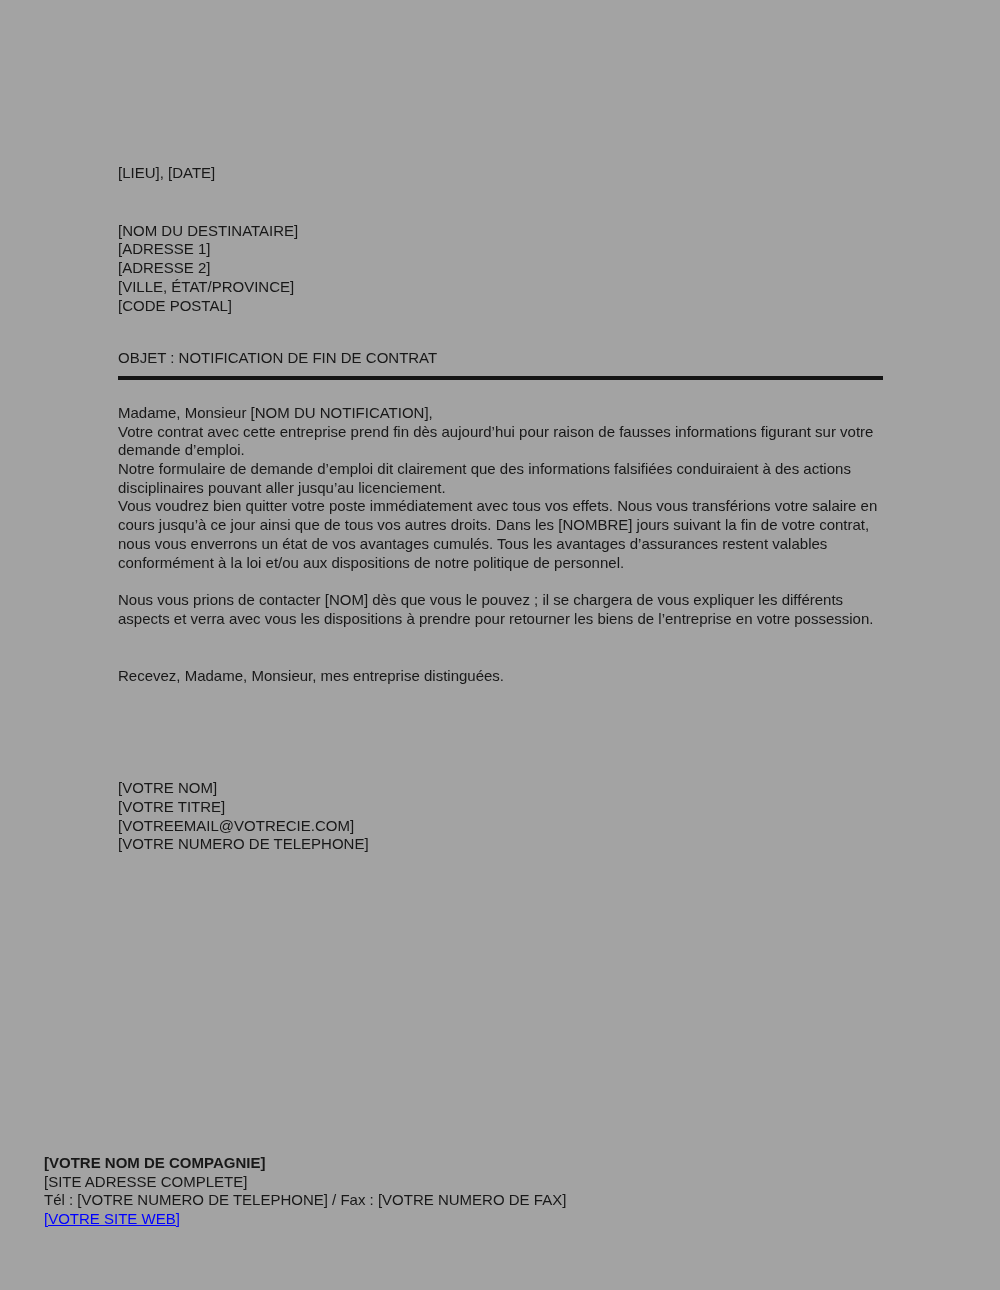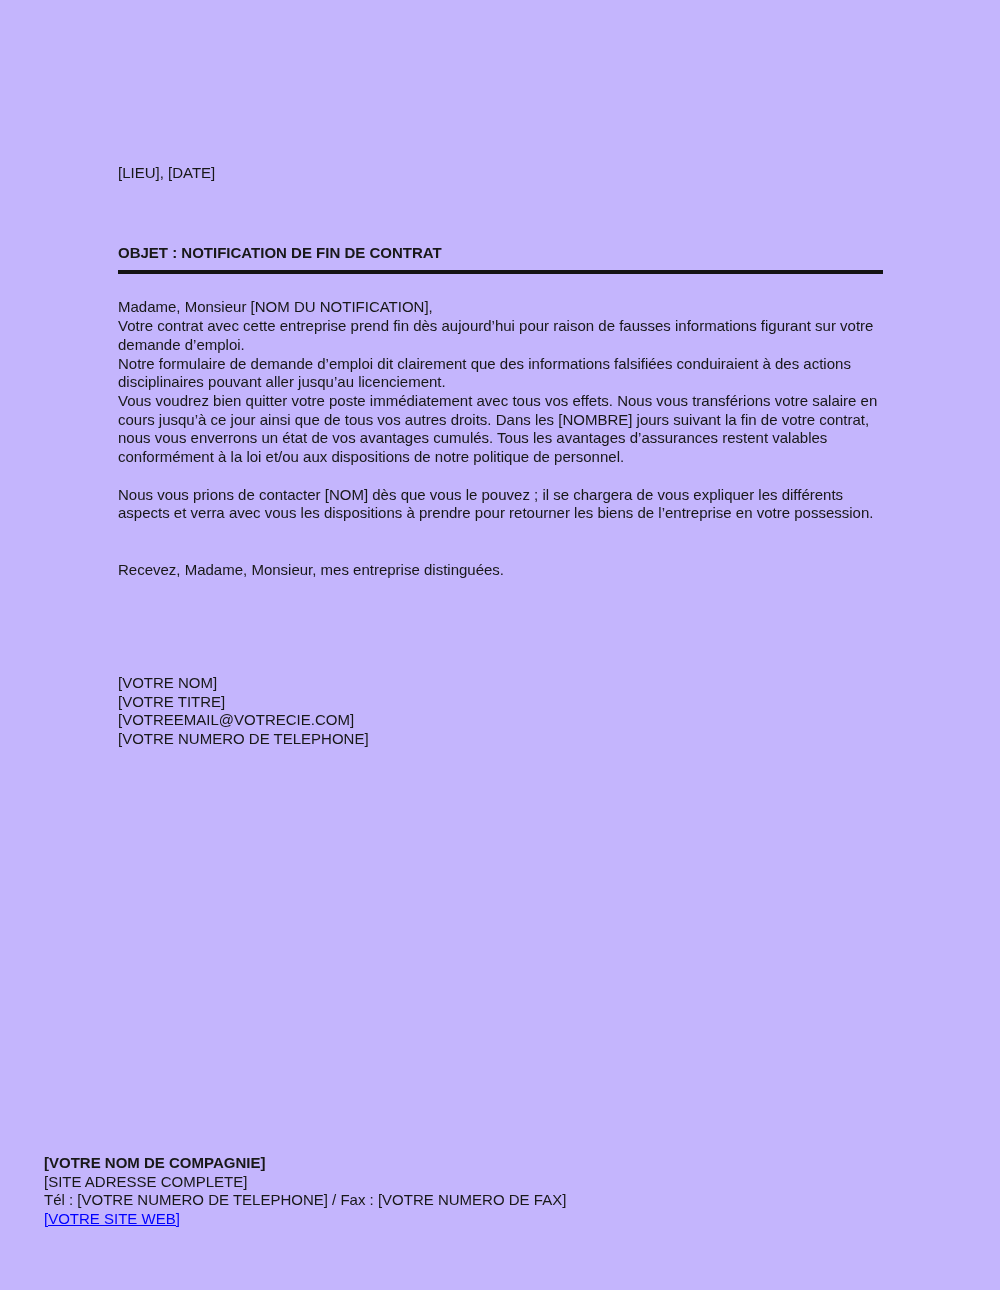"[LIEU], [DATE]" .sheet { background: #c4b5fd -> #a3a3a3 }
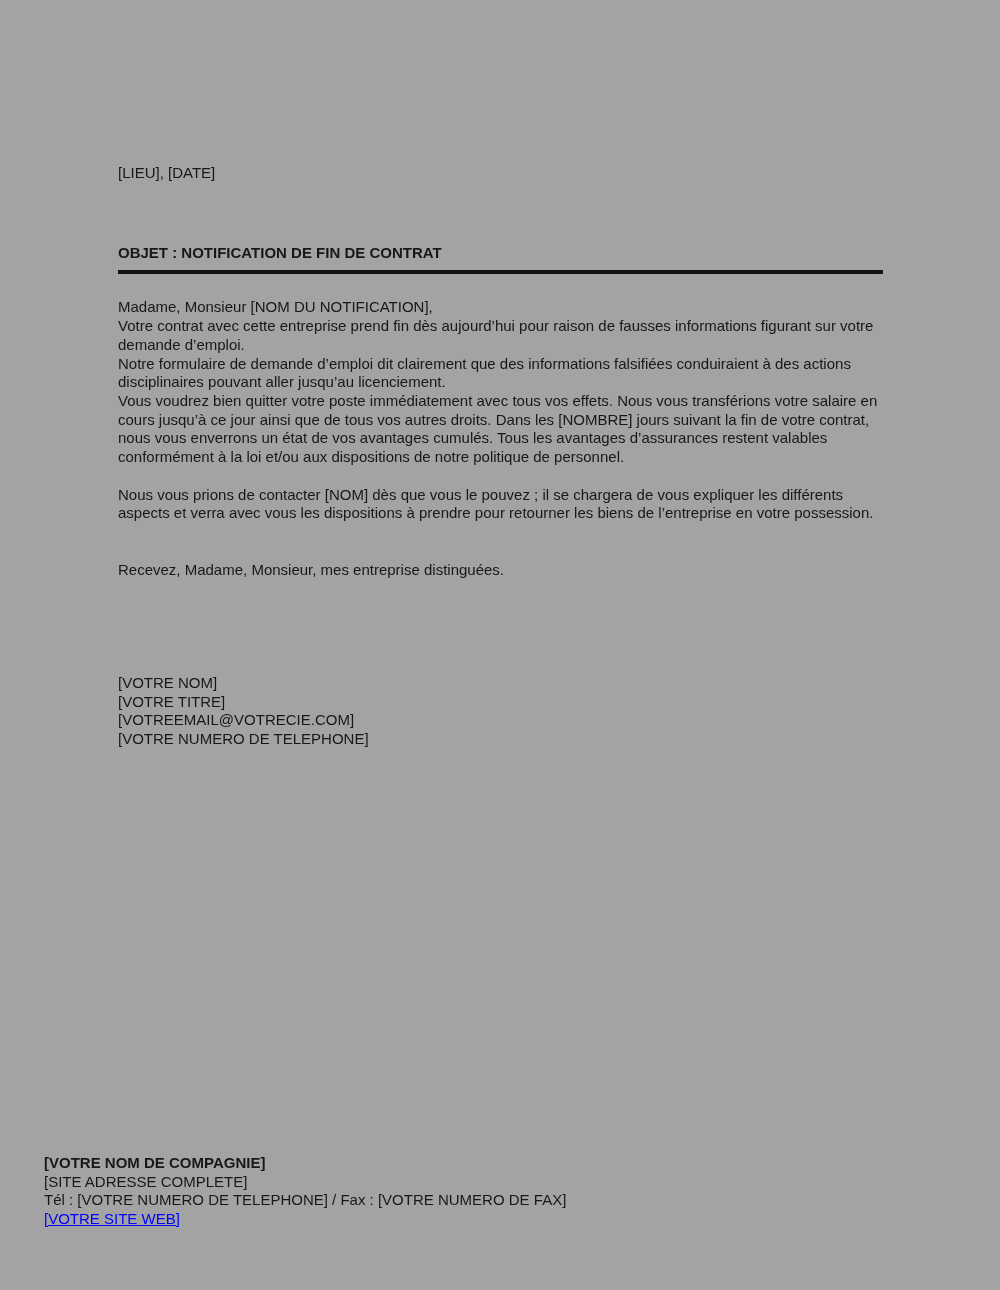"[NOM DU DESTINATAIRE]" div.recipient-block { html: none -> <div> <div>[NOM DU DESTINATAIRE]</div> <div>[ADRESSE 1]</div> <div>[ADRESSE 2]</div> <div>[VILLE, ÉTAT/PROVINCE]</div> <div>[CODE POSTAL]</div> </div> }
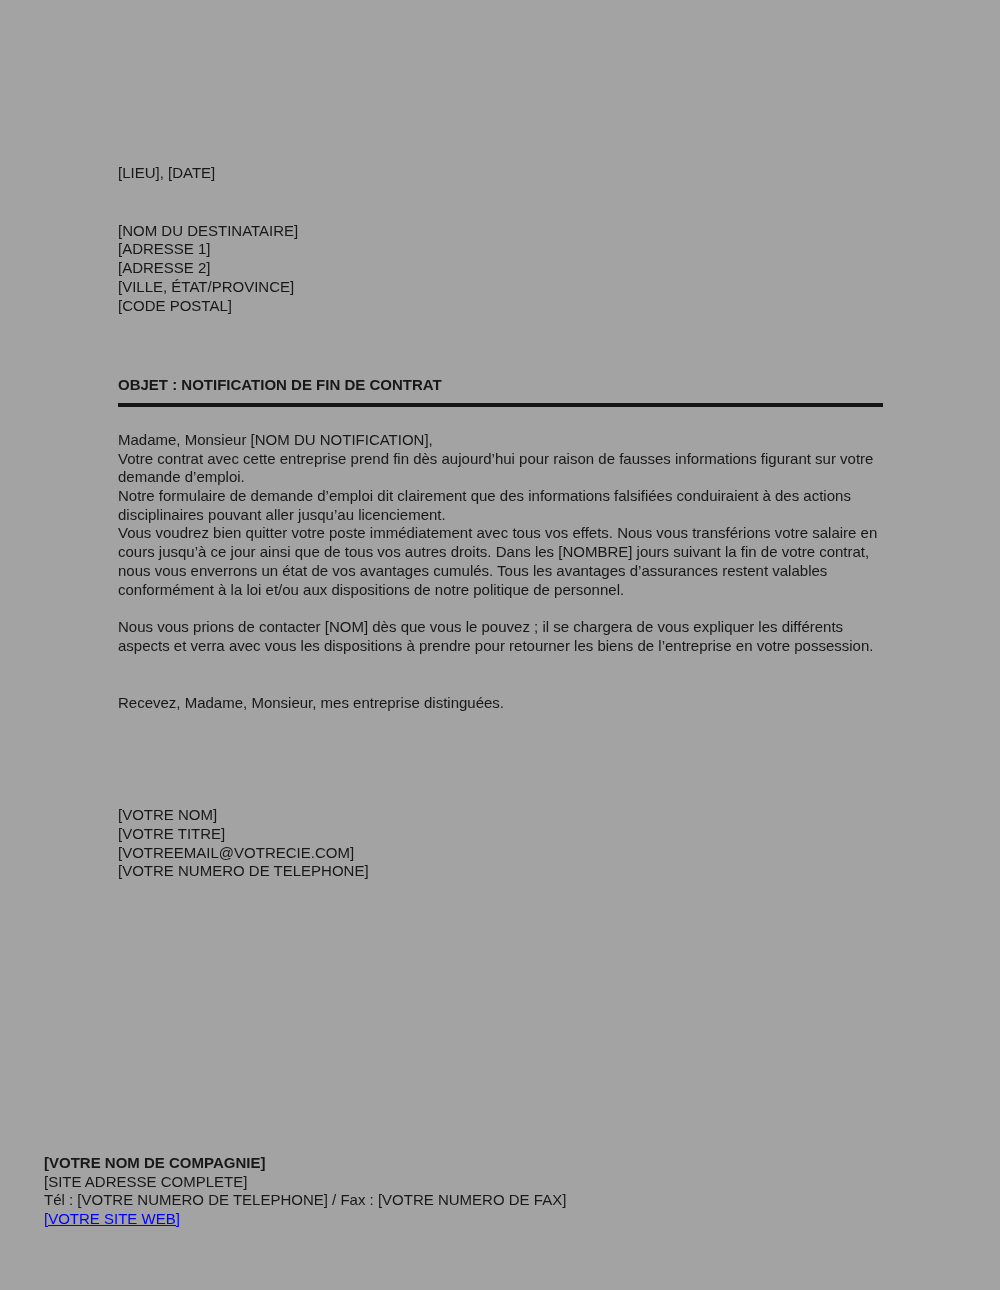"OBJET : NOTIFICATION DE FIN" .subject-heading { font-weight: bold -> normal; margin-top: 61px -> 34px }
